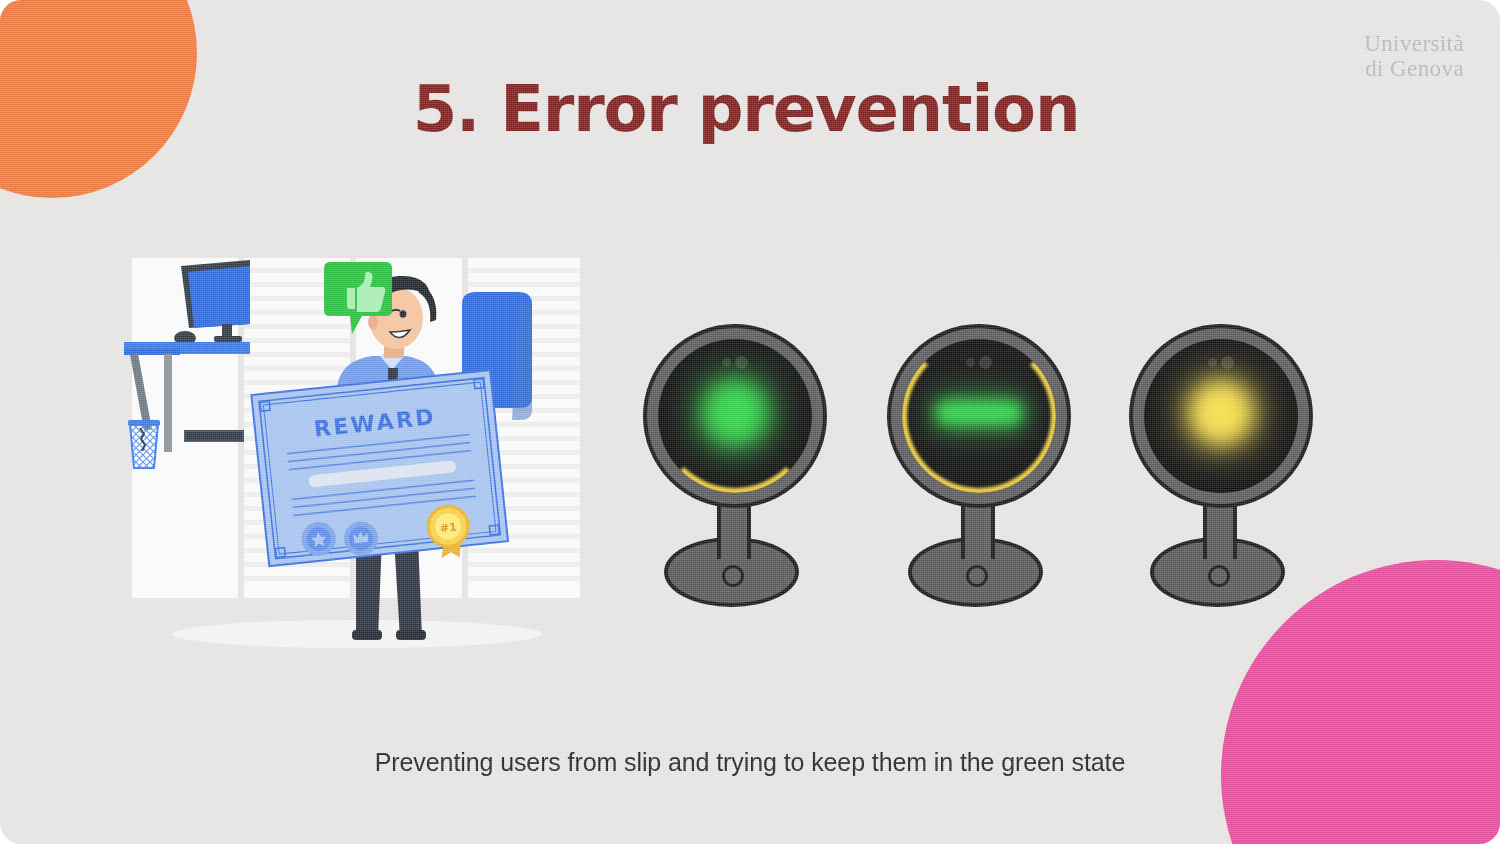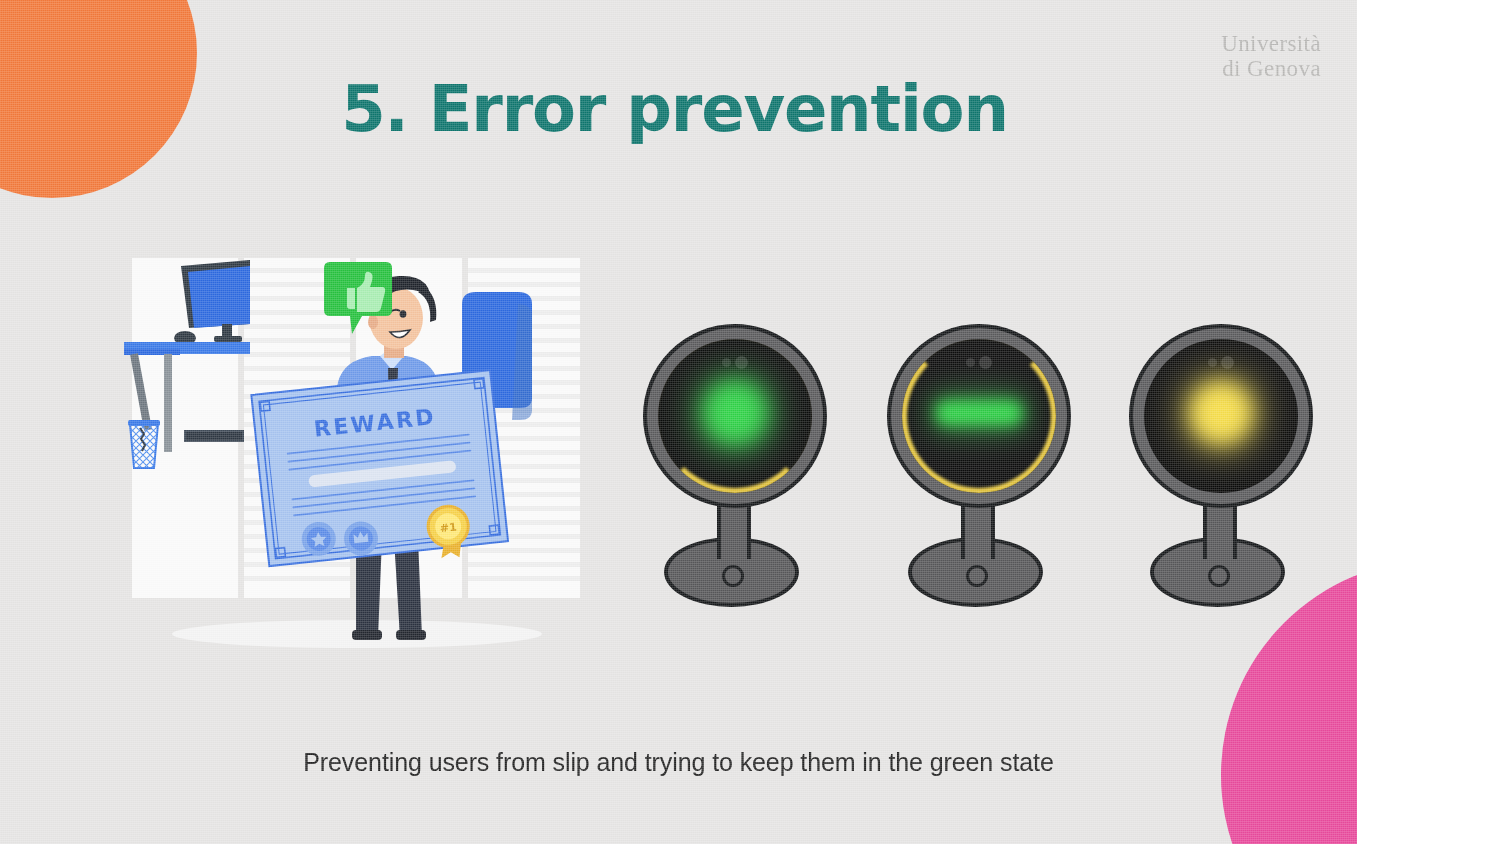"Università" .slide { border-radius: none -> 21px; width: 1357px -> 1500px }
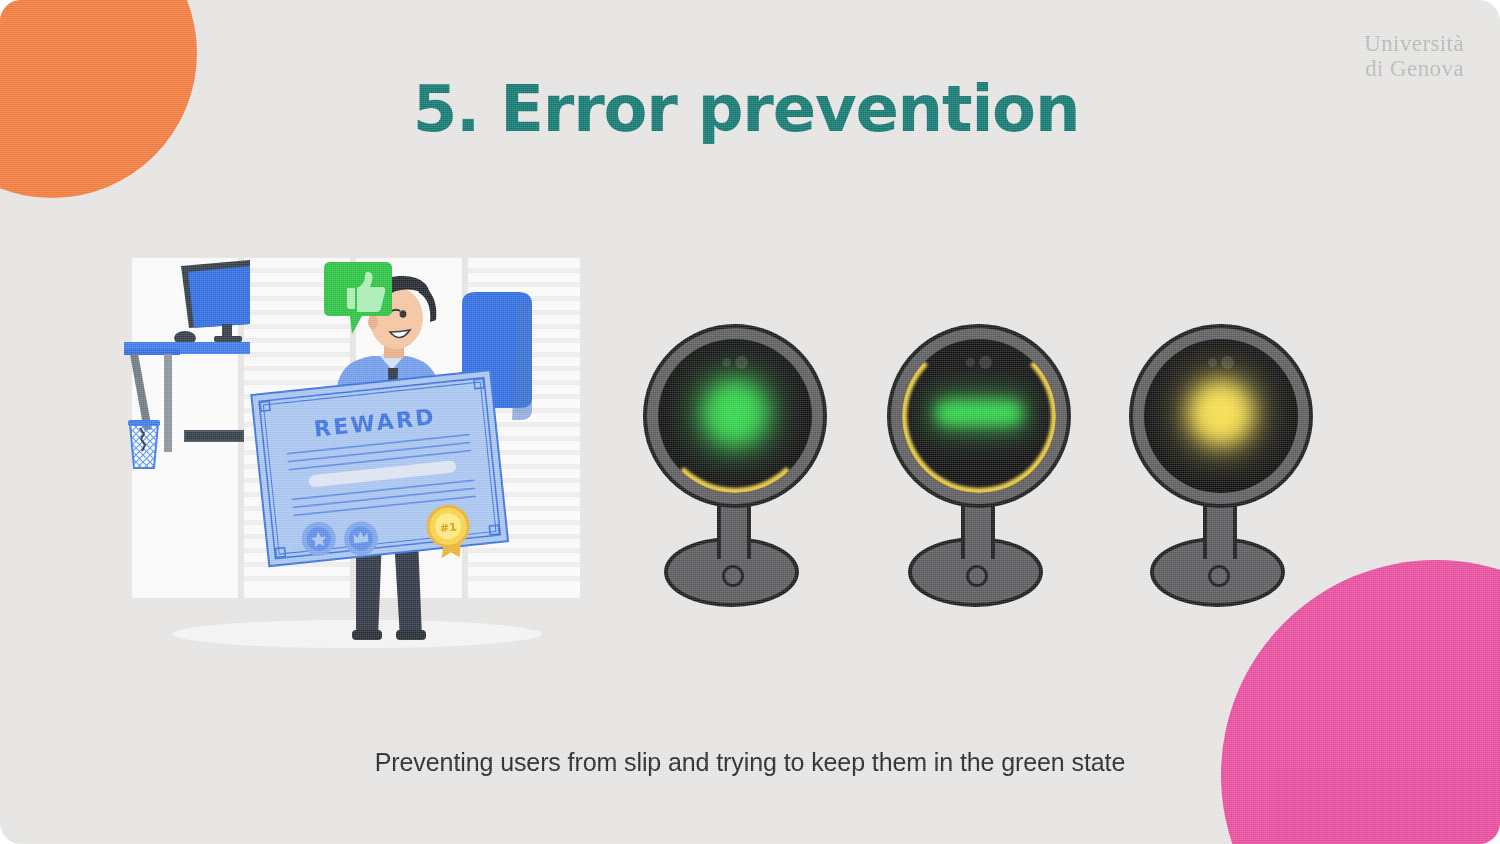"5. Error prevention" .title { color: #0f766e -> #7f1d1d }
